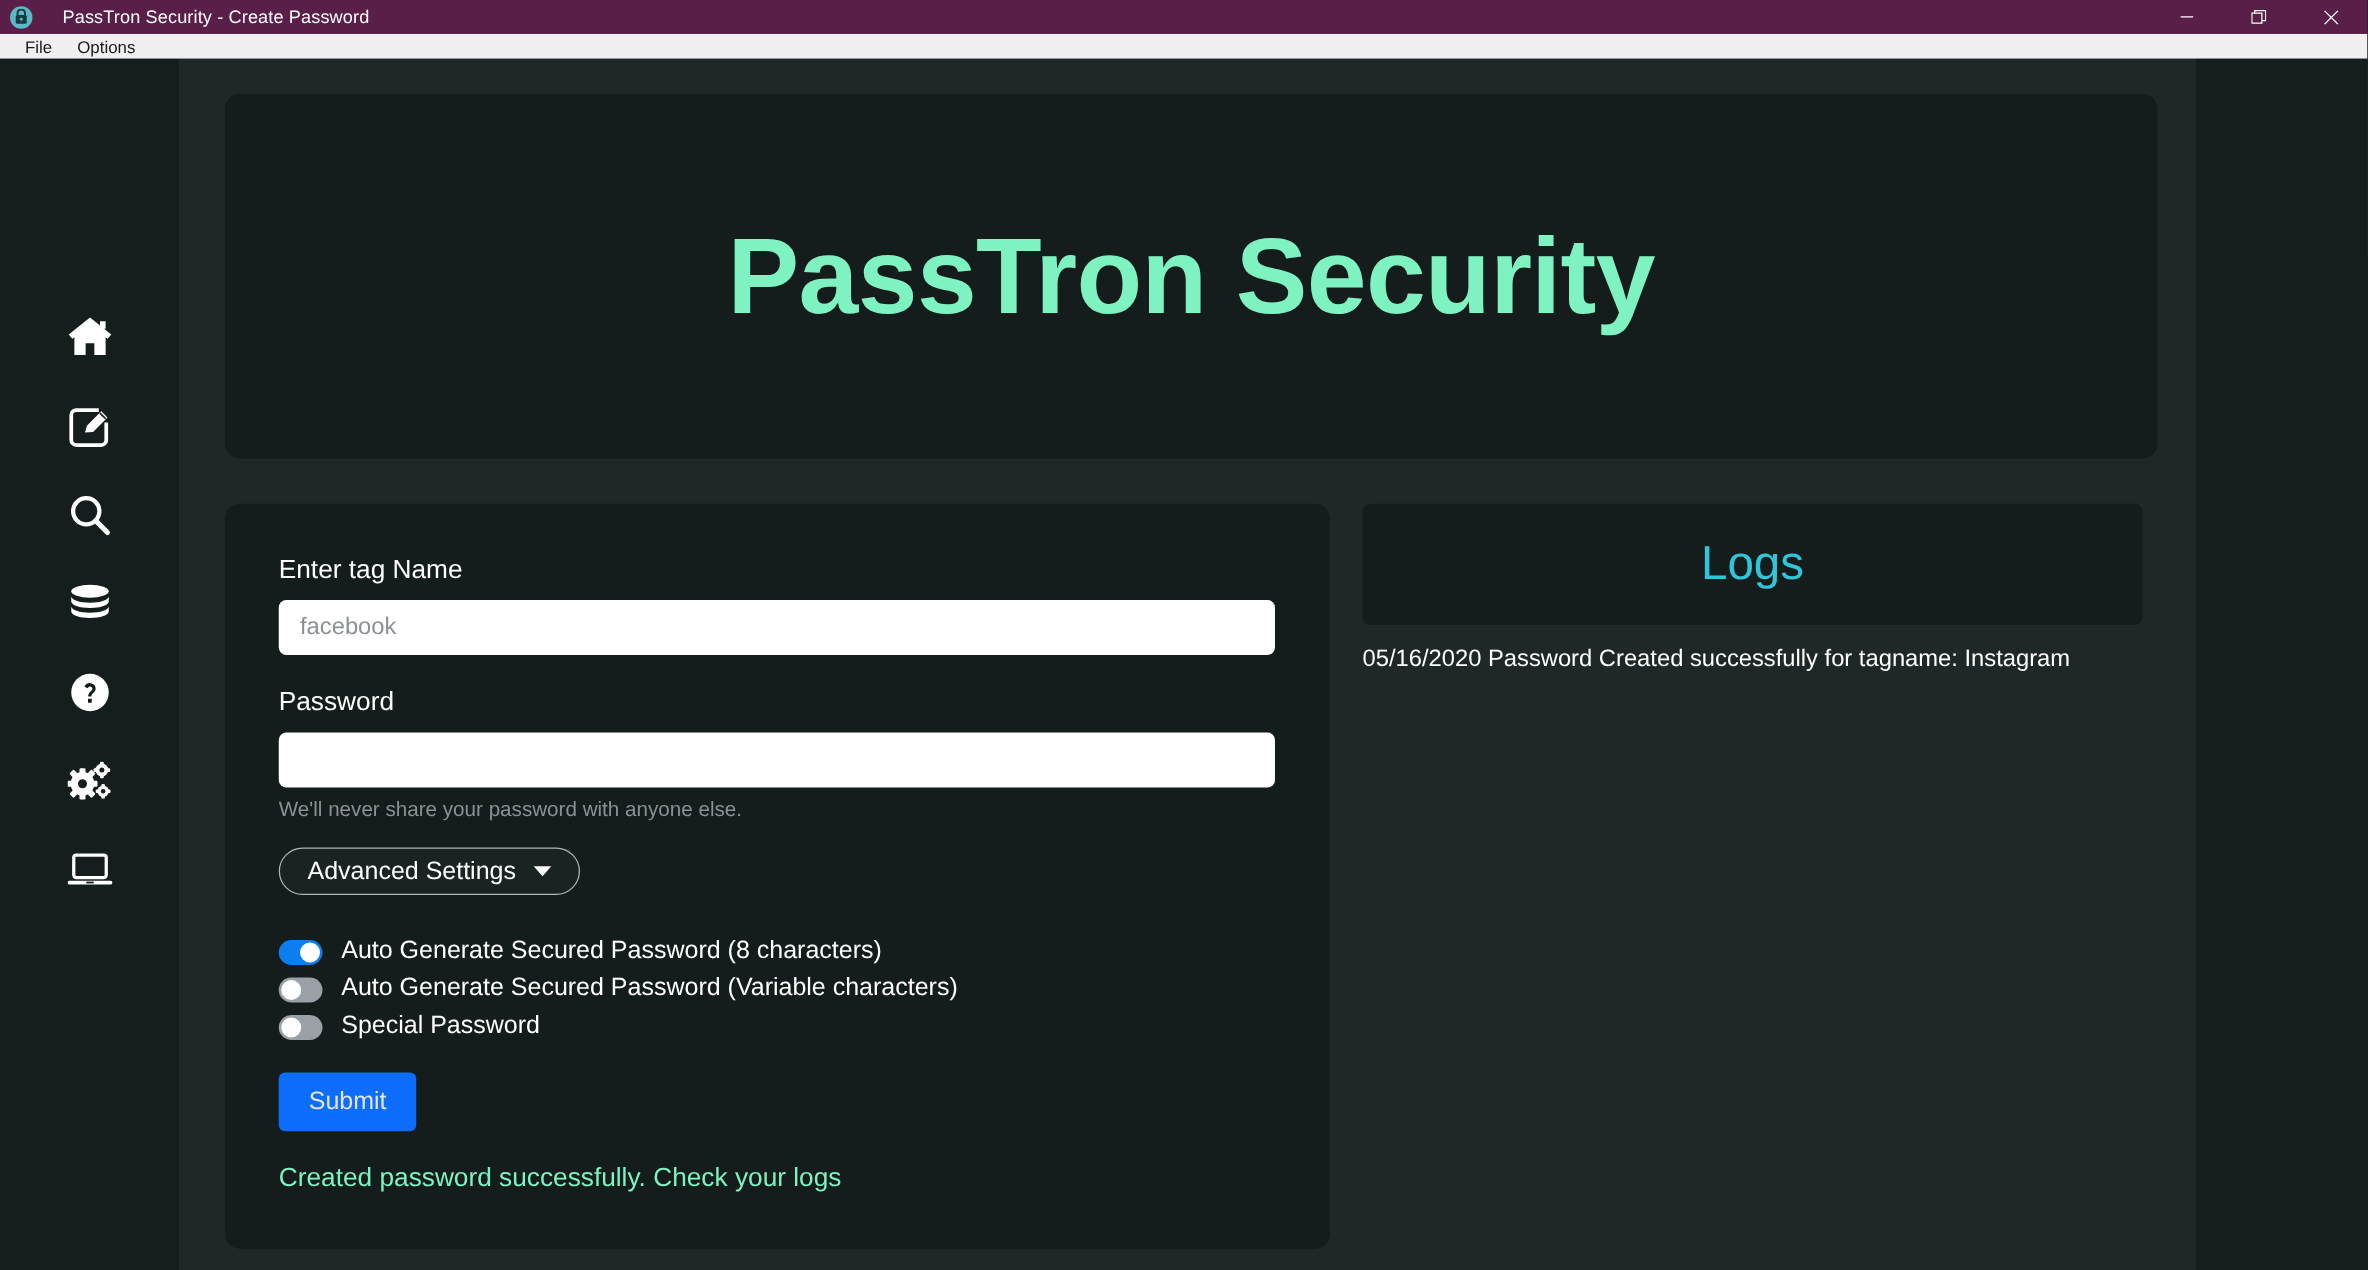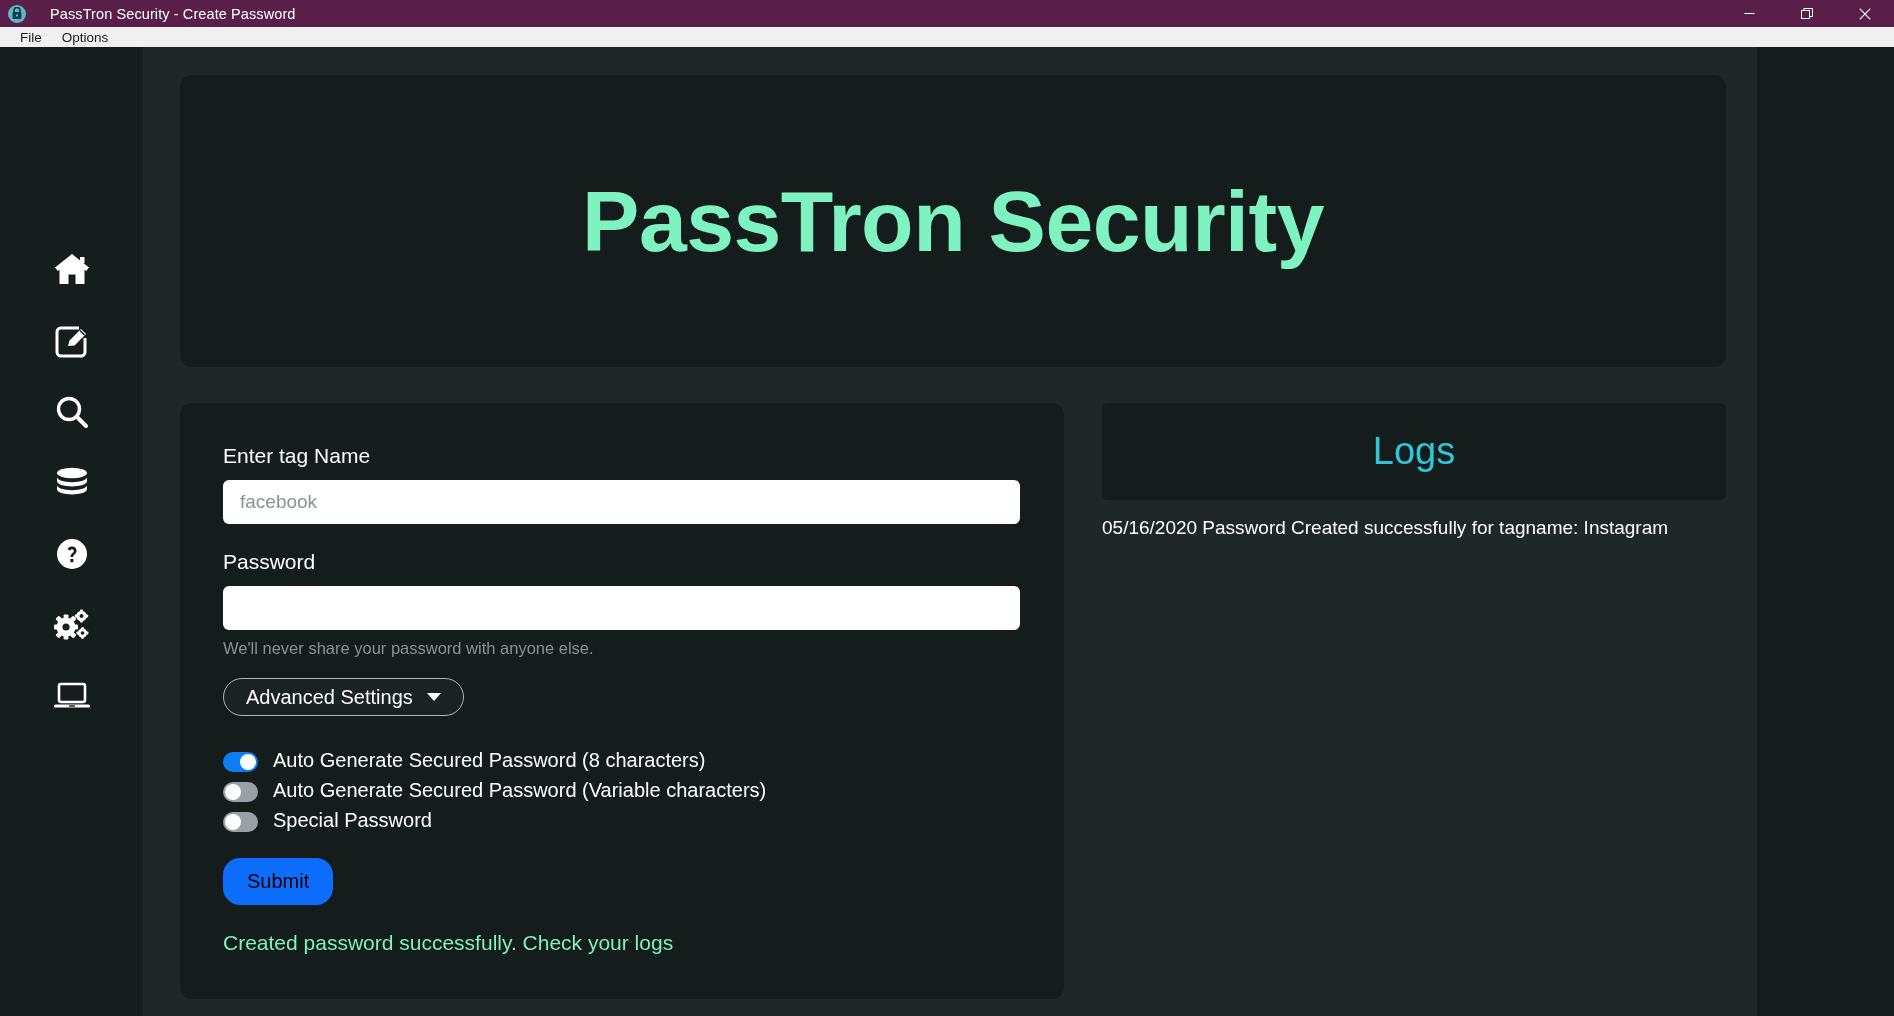"Enter tag Name" .columns { gap: 38px -> 26px }
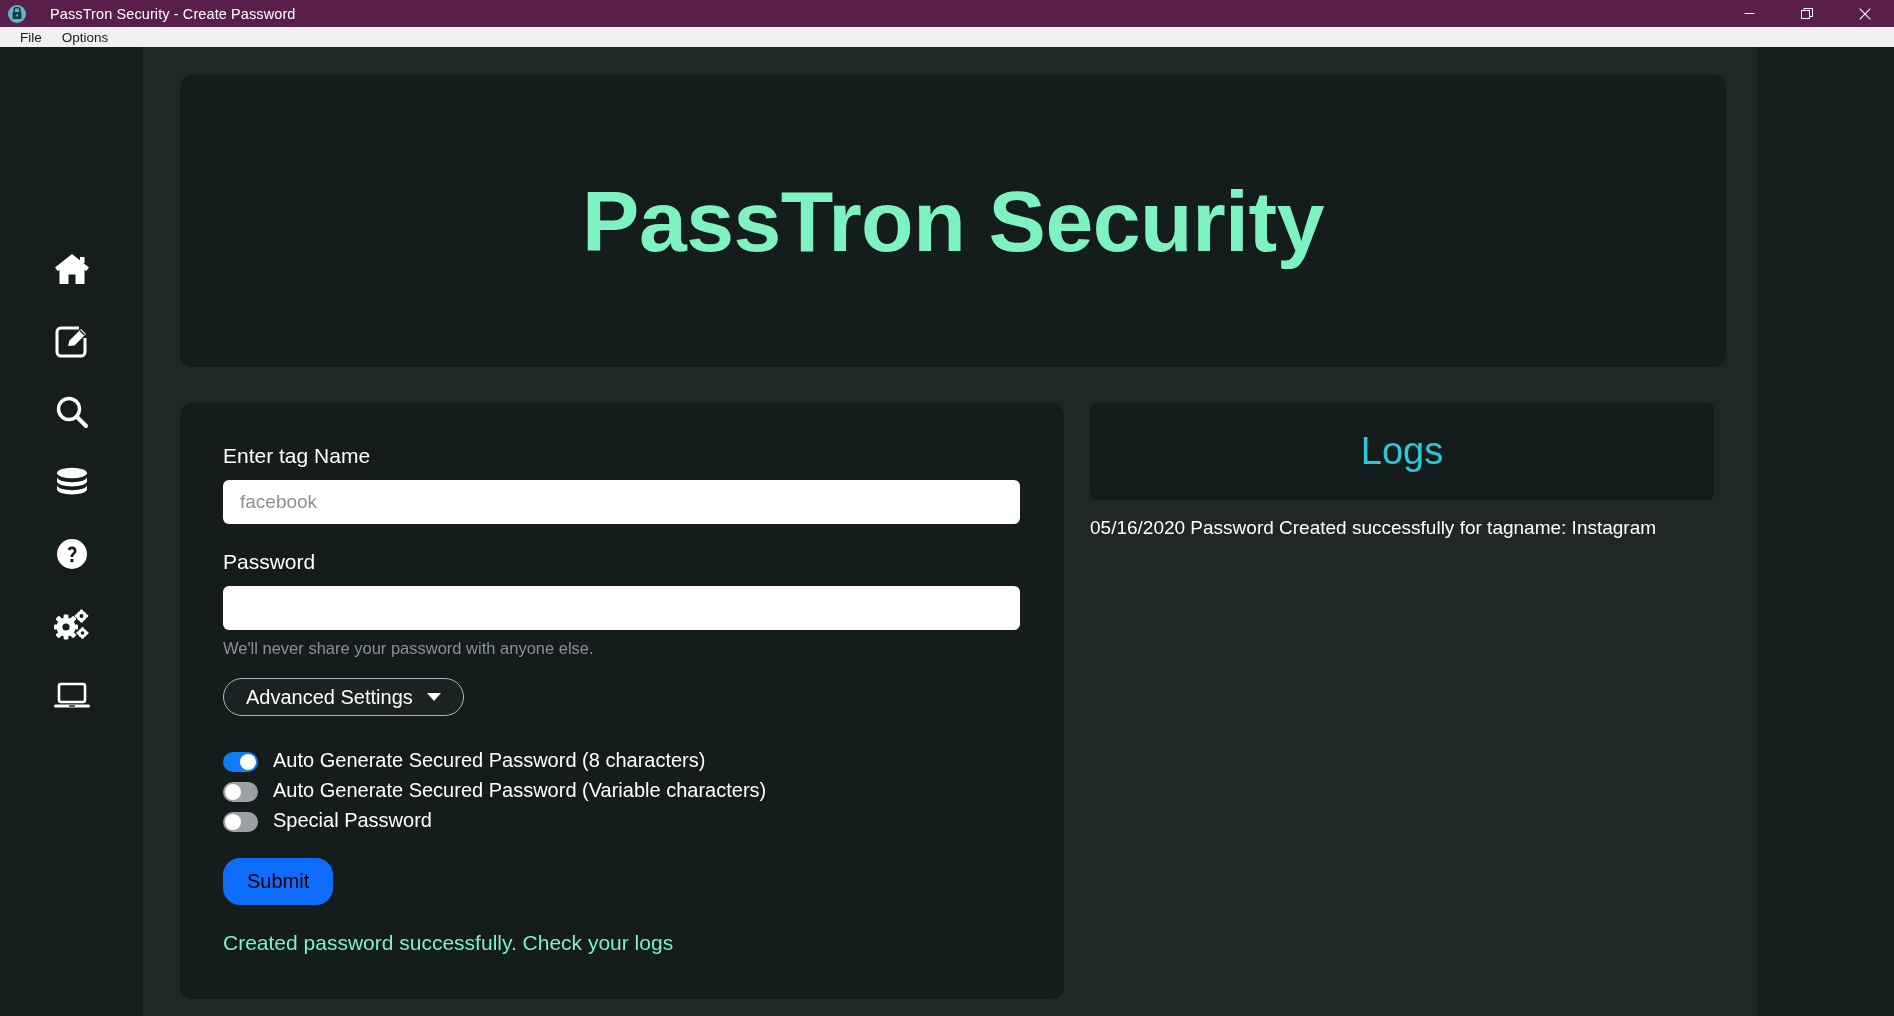"Submit" .submit-btn { border-radius: 17px -> 5px; color: #000000 -> #e5e5e5 }
